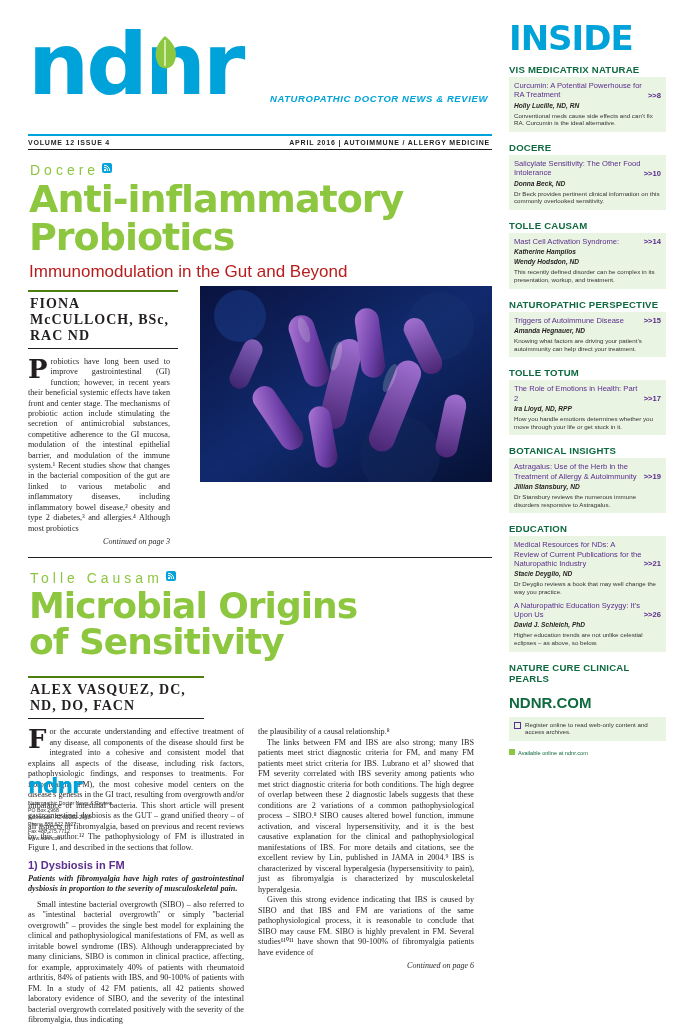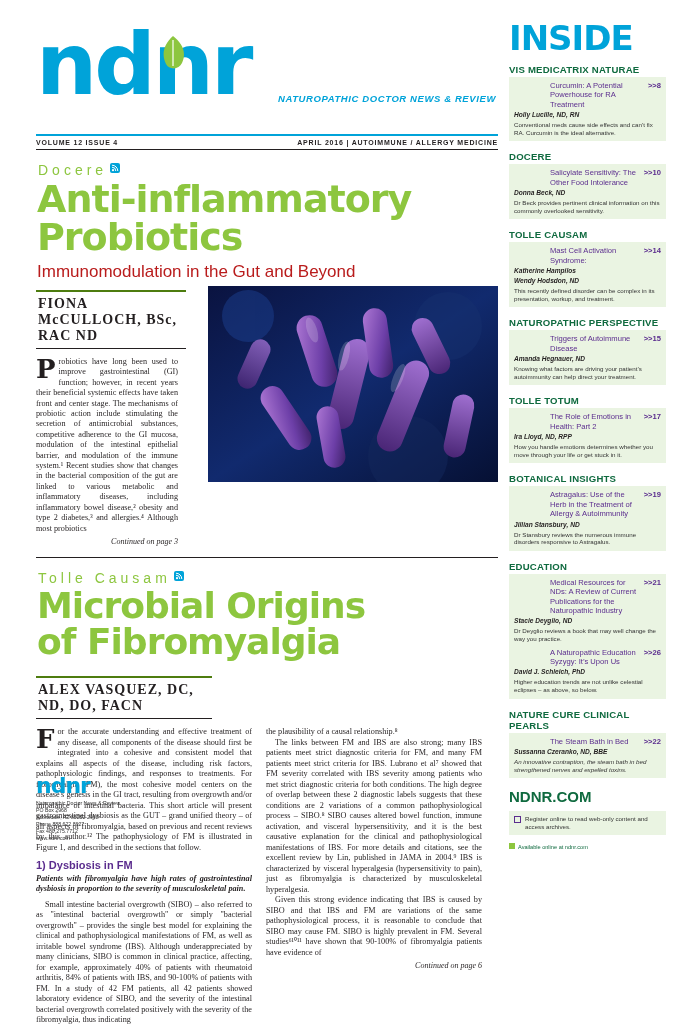"ndnr" .main { left: 16px -> 8px }
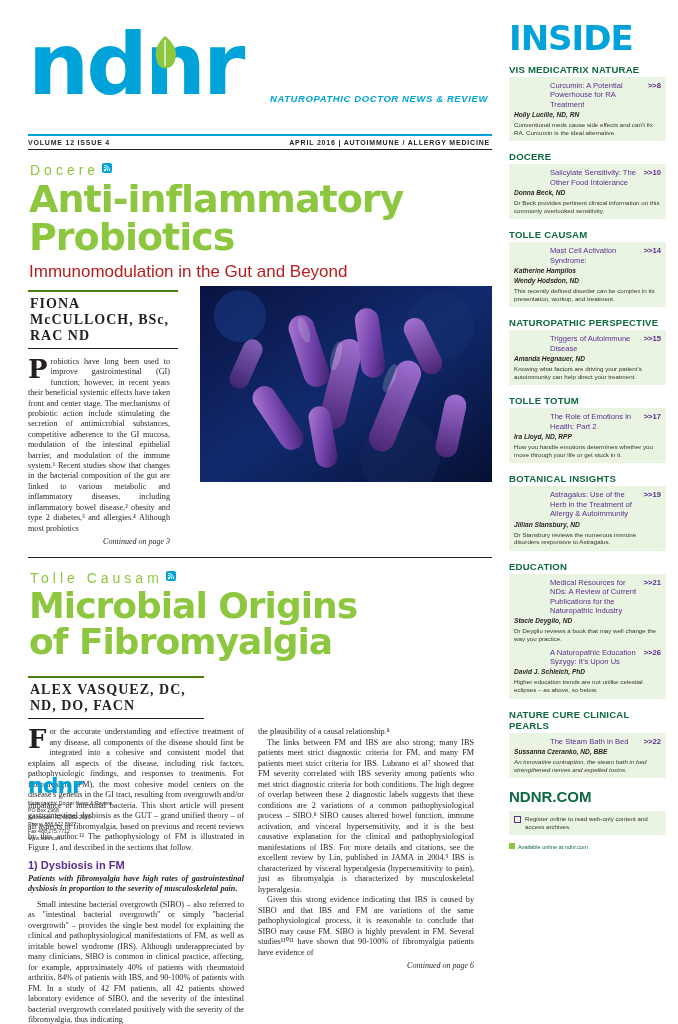"Curcumin: A Potential Powerhouse for" .row { align-items: none -> flex-end; margin-left: 36px -> none }
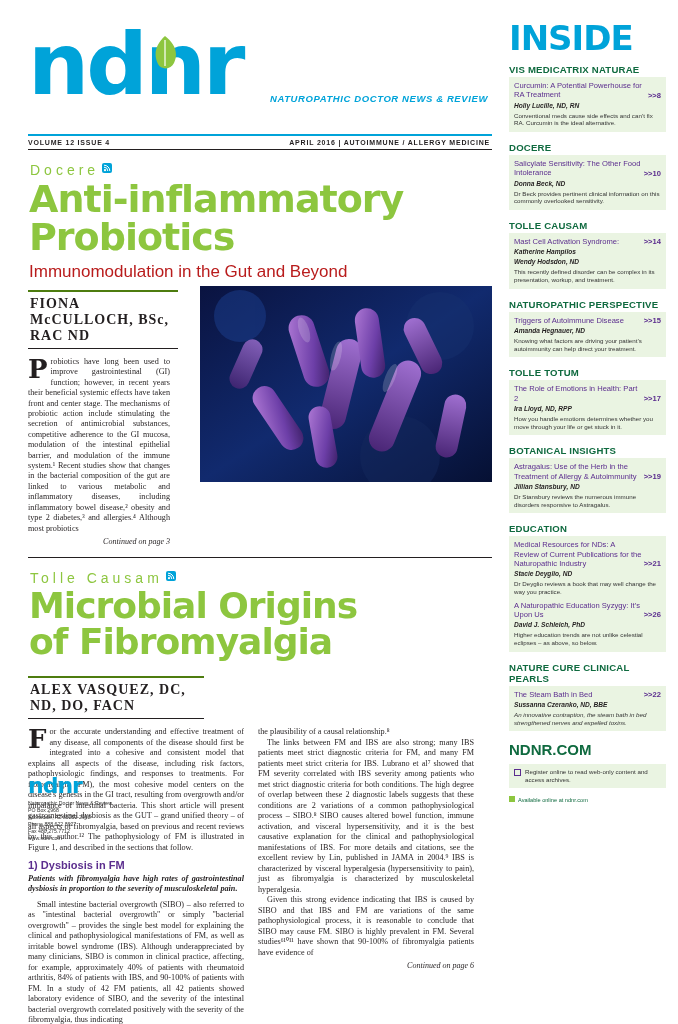"of Fibromyalgia" div { text: Fibromyalgia -> Sensitivity }
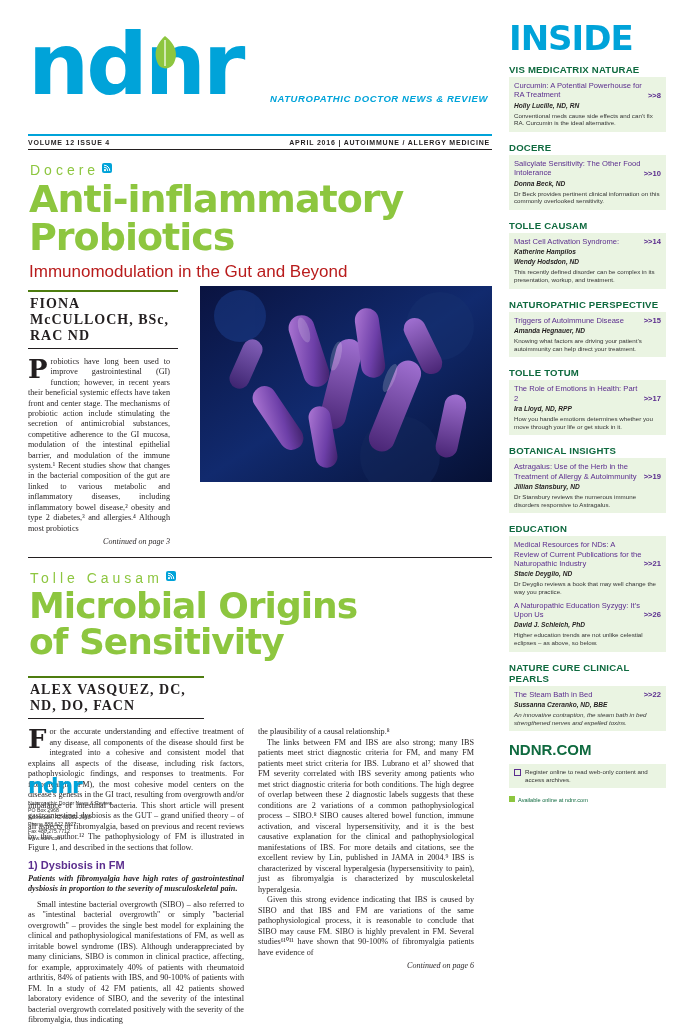"The Steam Bath in Bed" div.panel { html: <div> <div> <span>The Steam Bath in Bed</span> <span>&gt;&gt;22</span> </div> <div>Sussanna Czeranko, ND, BBE</div> <div>An innovative contraption, the steam bath in bed strengthened nerves and expelled toxins.</div> </div> -> none }
